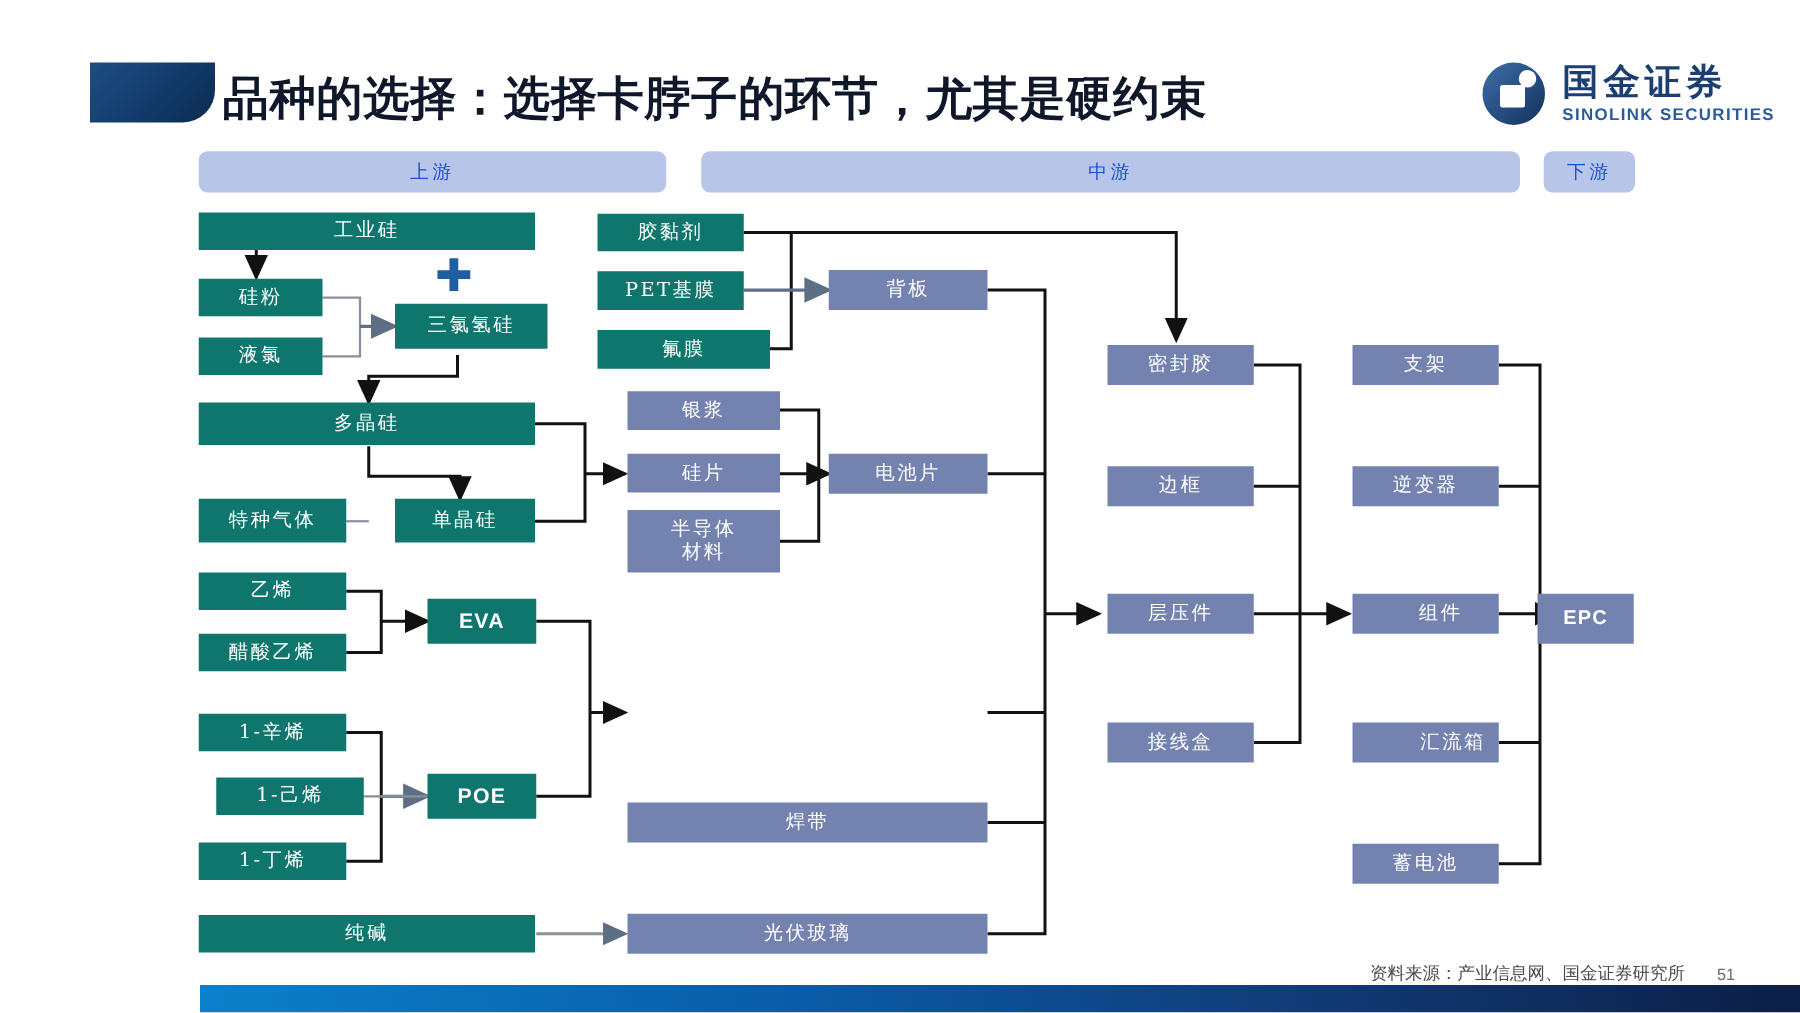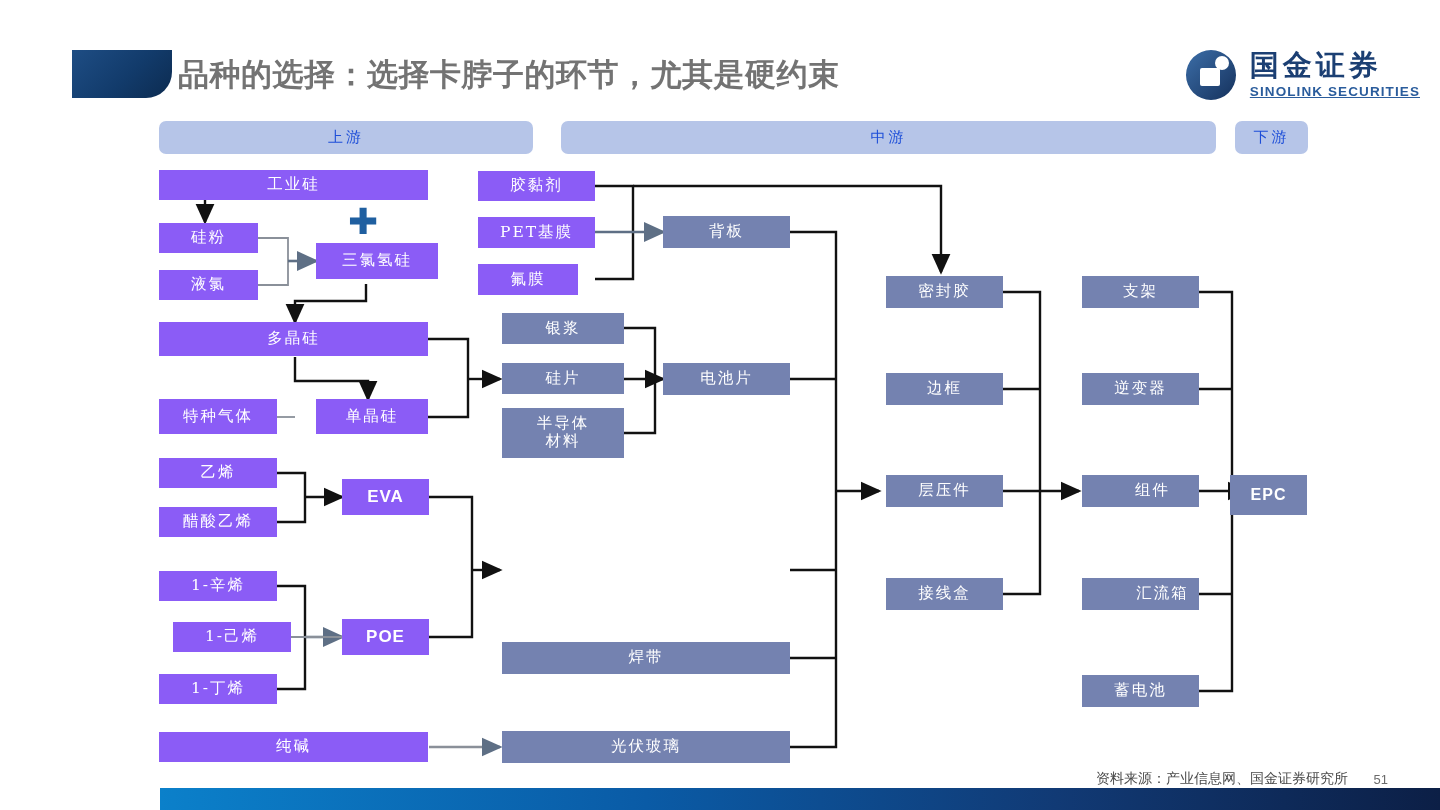"品种的选择：选择卡脖子的环节，尤其是硬约束" .hdr-title { color: #737373 -> #0f172a; font-size: 31px -> 37px }
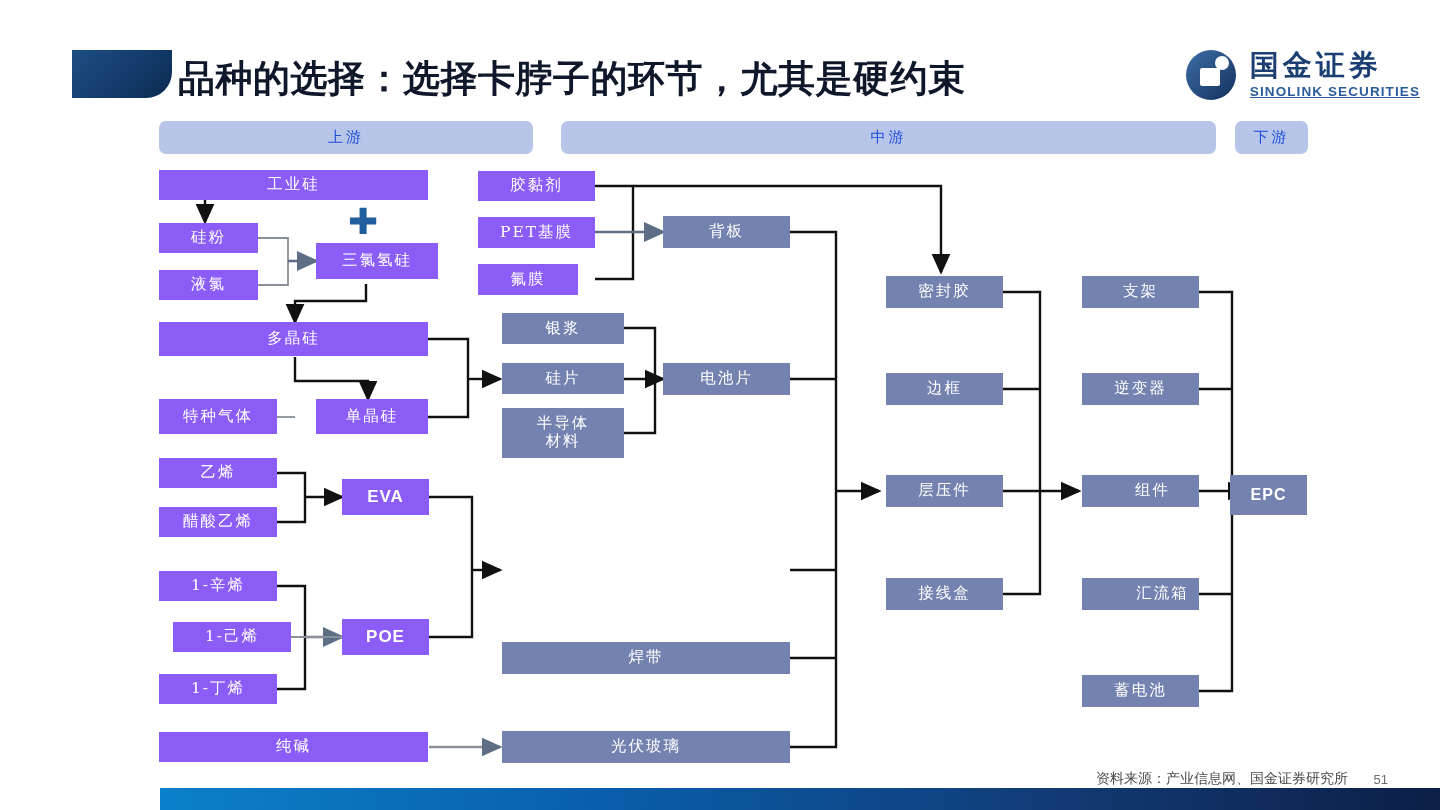"SINOLINK SECURITIES" .logo-en { text-decoration: underline -> none }
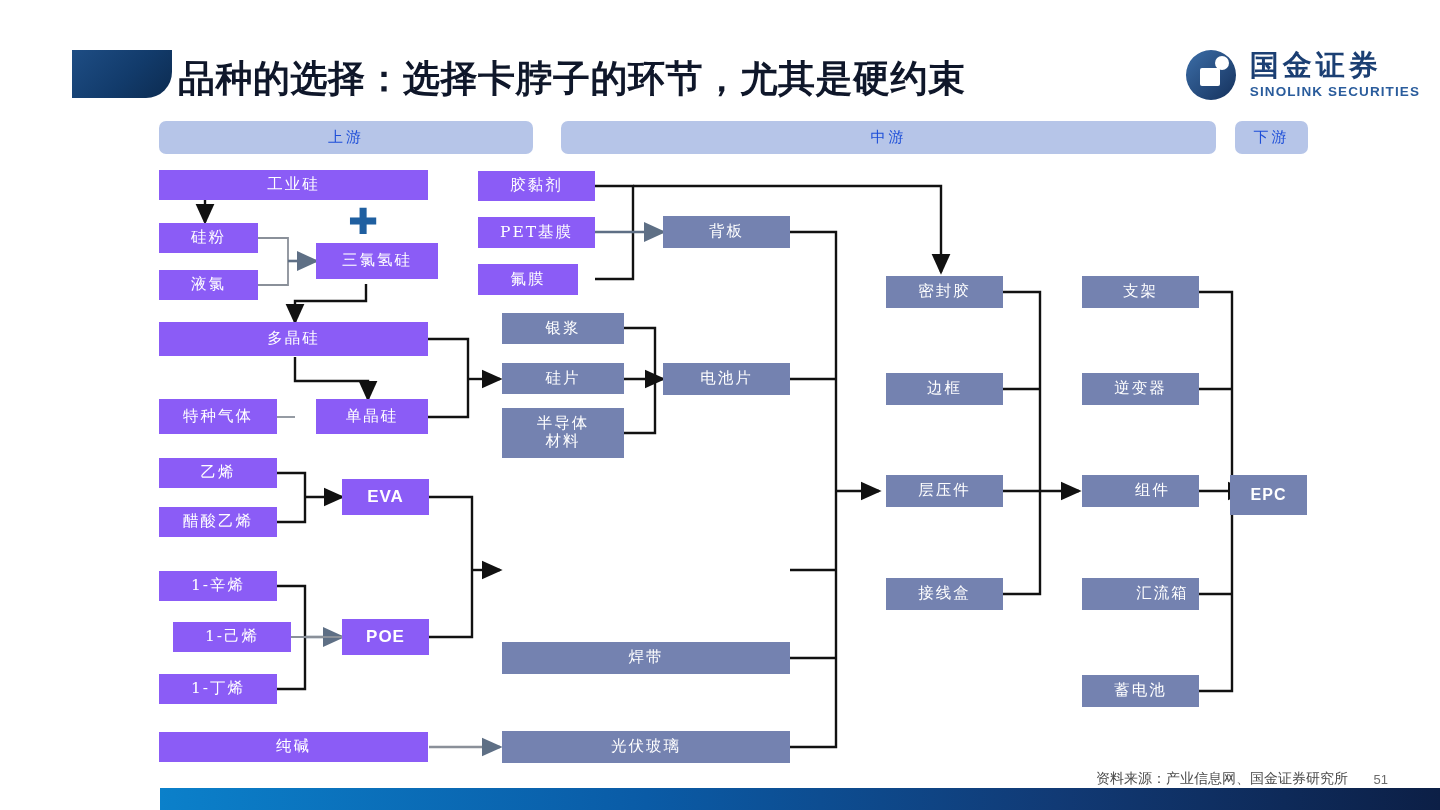"工业硅" .node.dark { background: #8b5cf6 -> #0f766e }
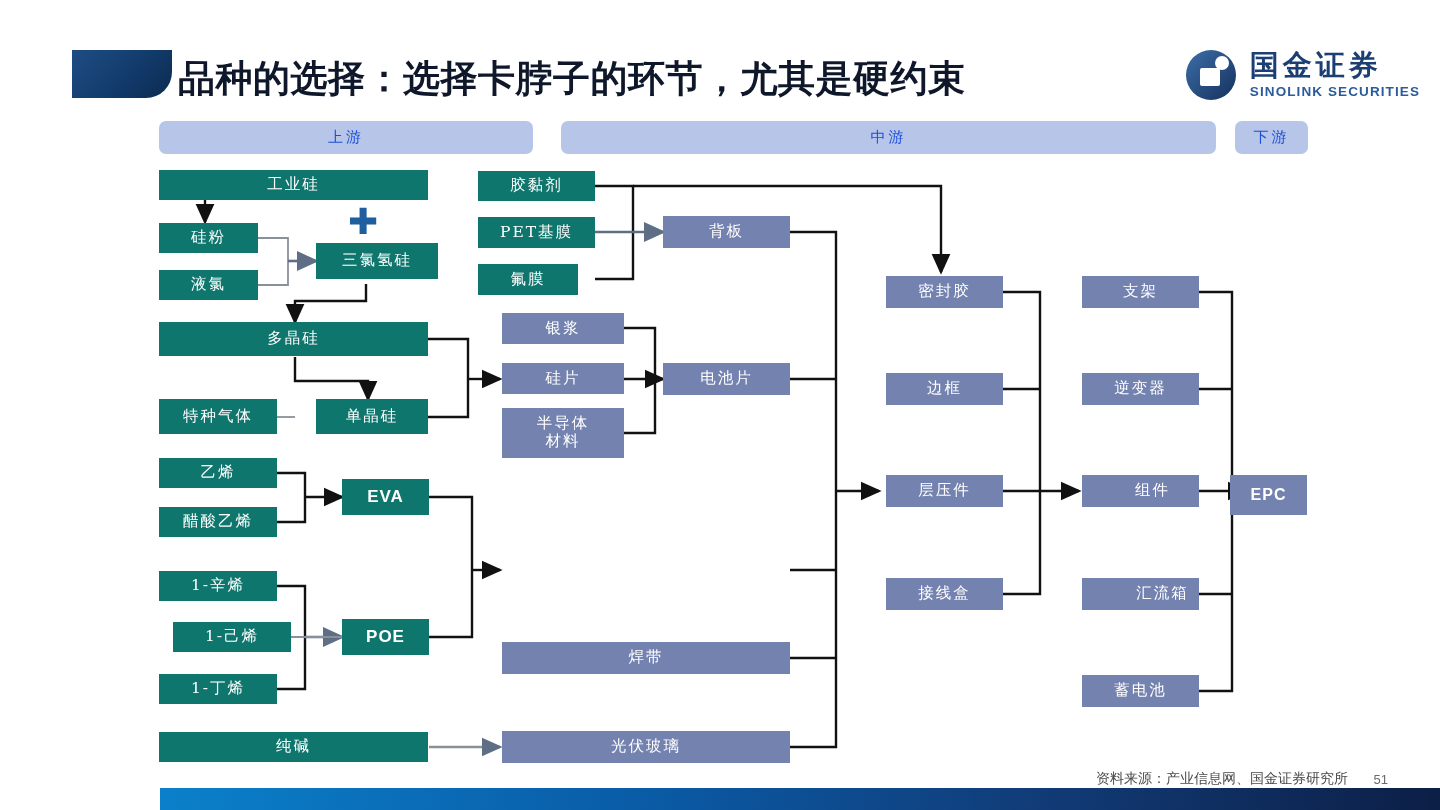"氟膜" div.node { width: 100px -> 138px }
